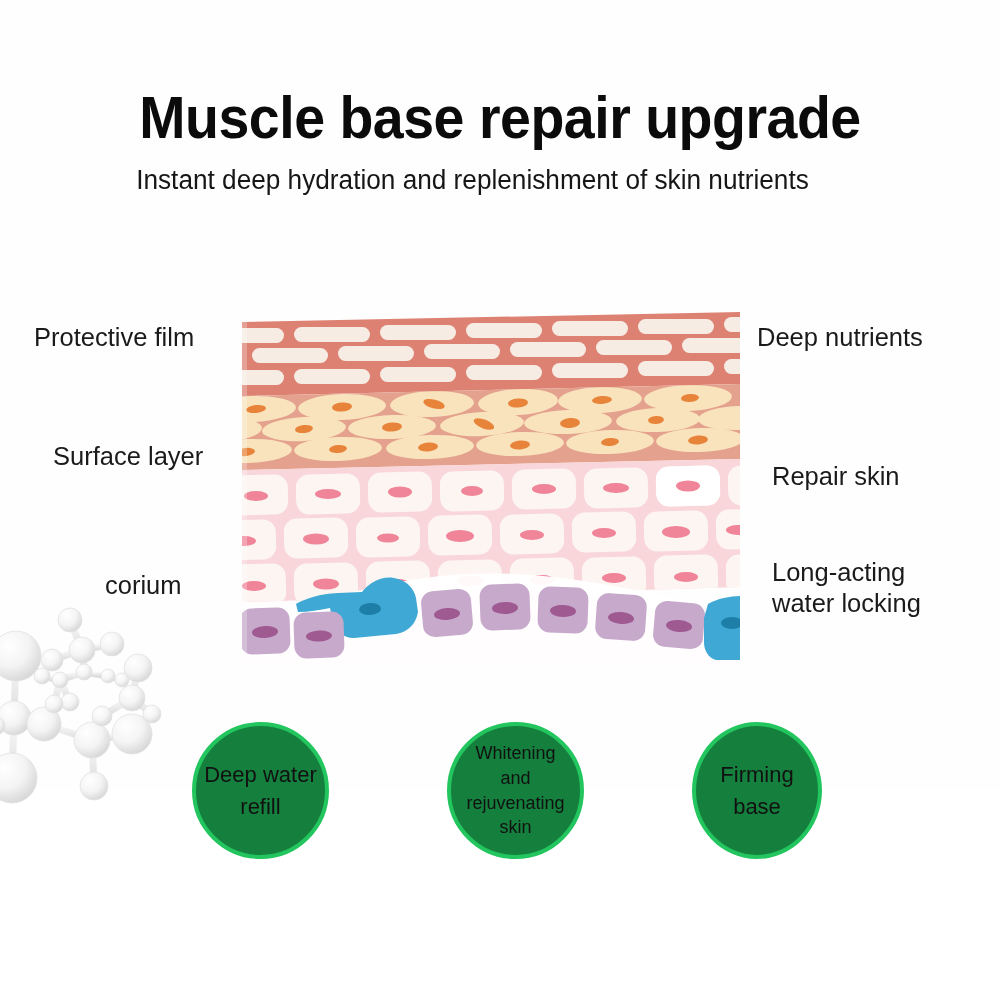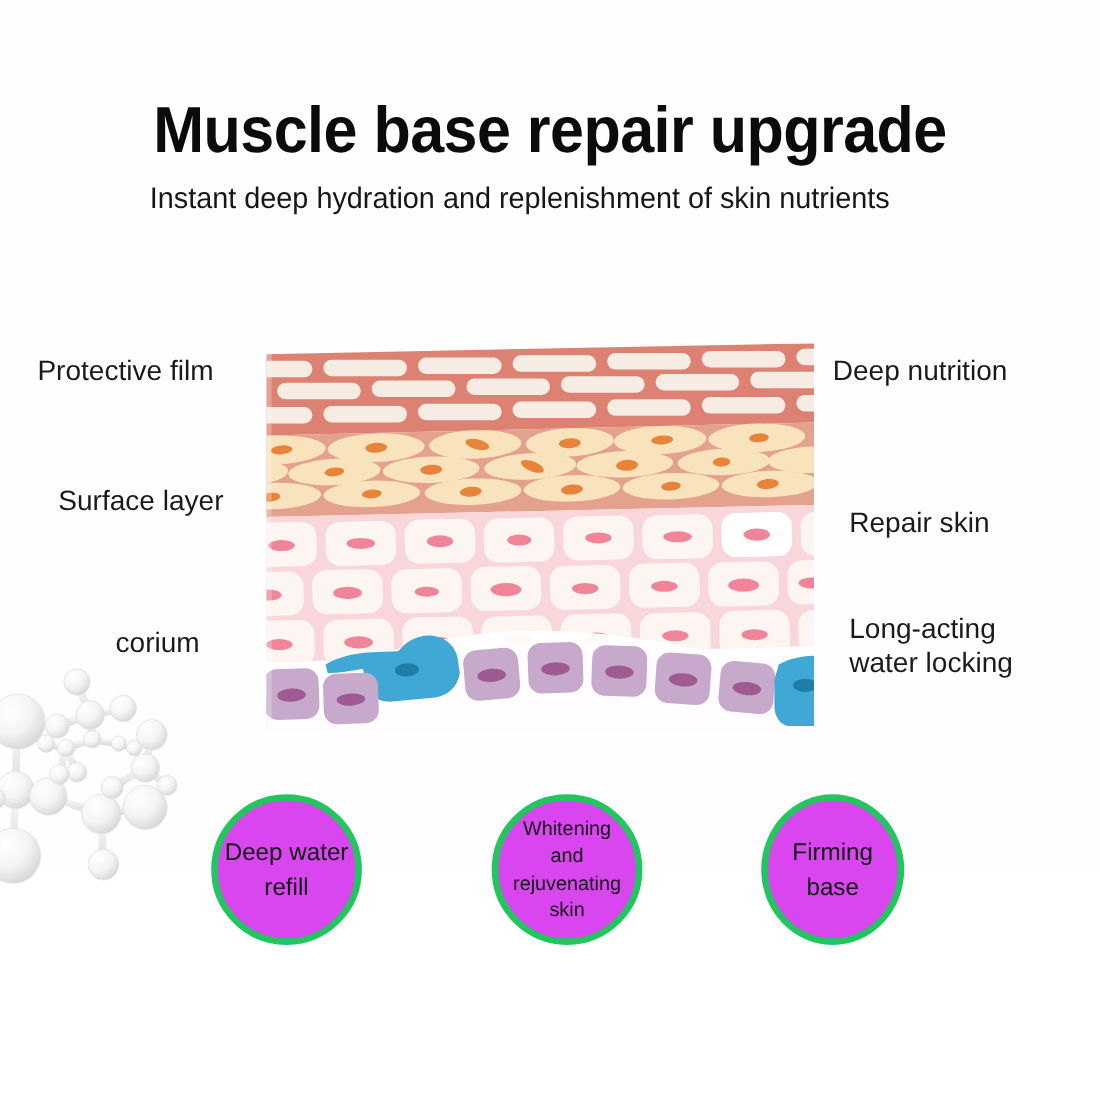"Deep nutrition" div.side-label { text: nutrition -> nutrients }
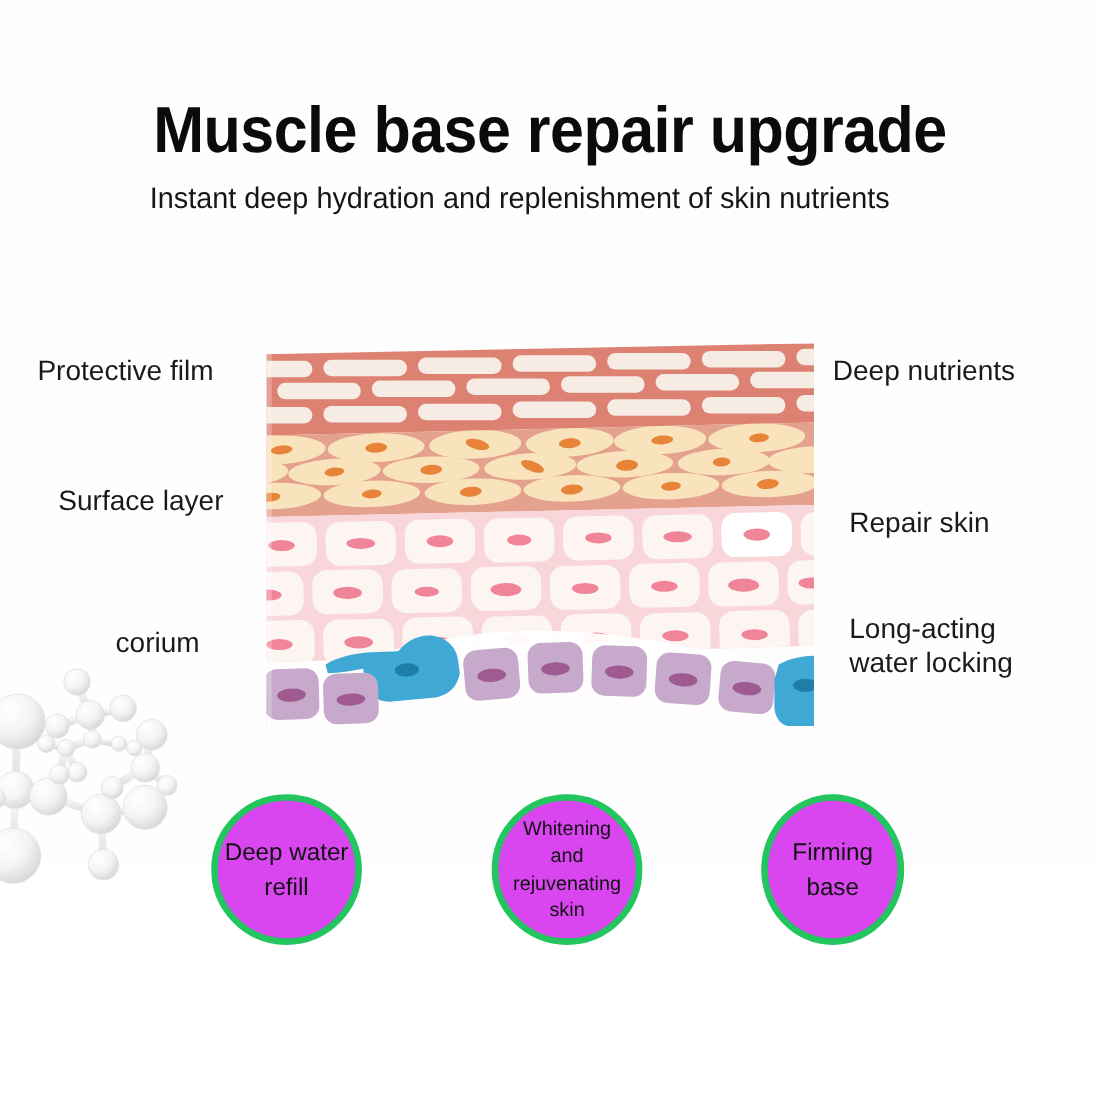"Whitening" .circle { background: #d946ef -> #15803d; border: 6px solid #22c55e -> 4px solid #22c55e }
